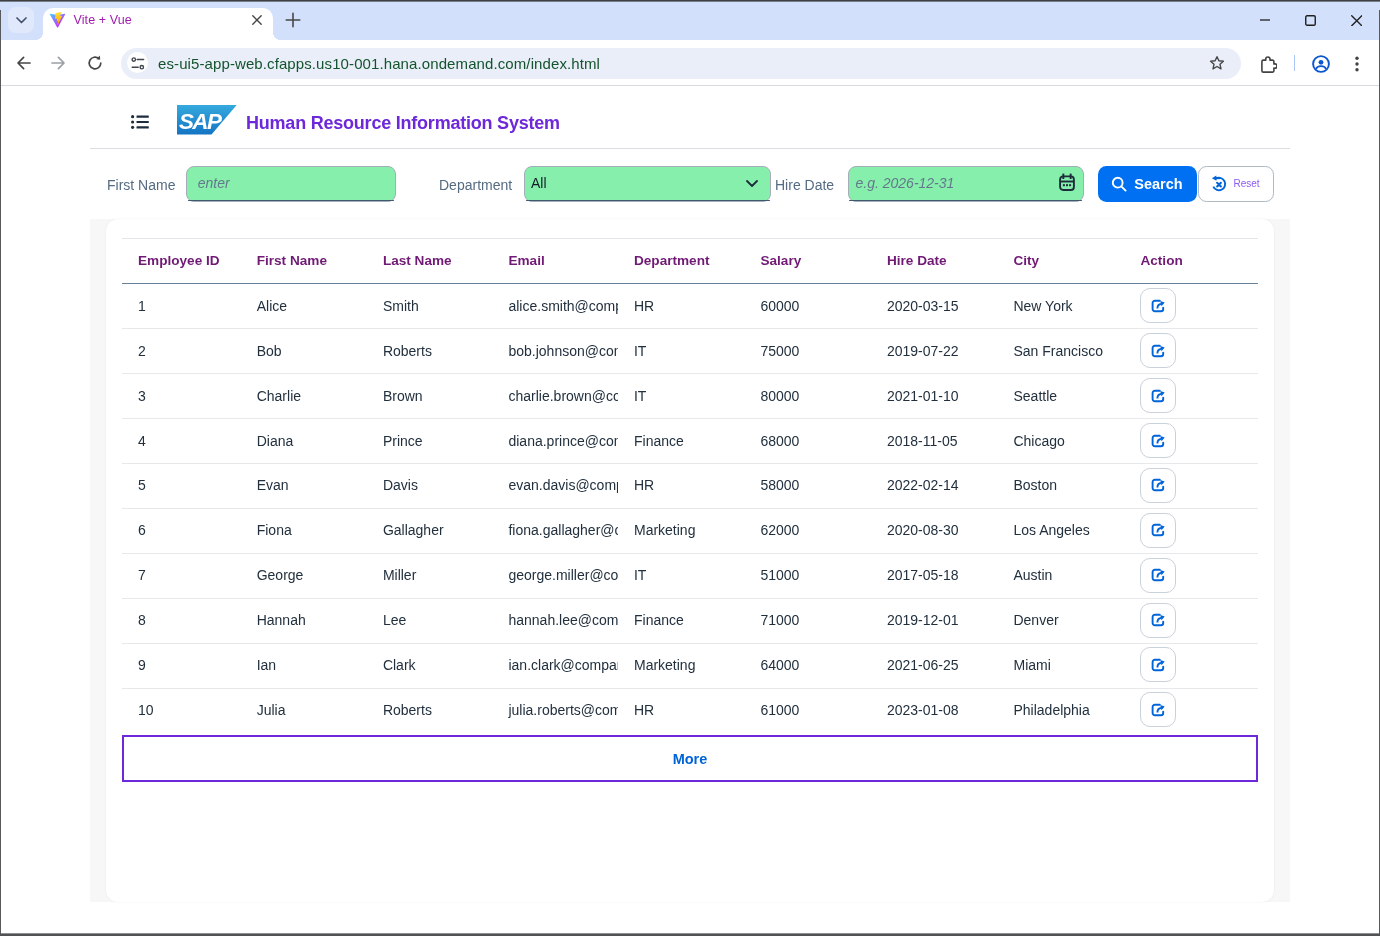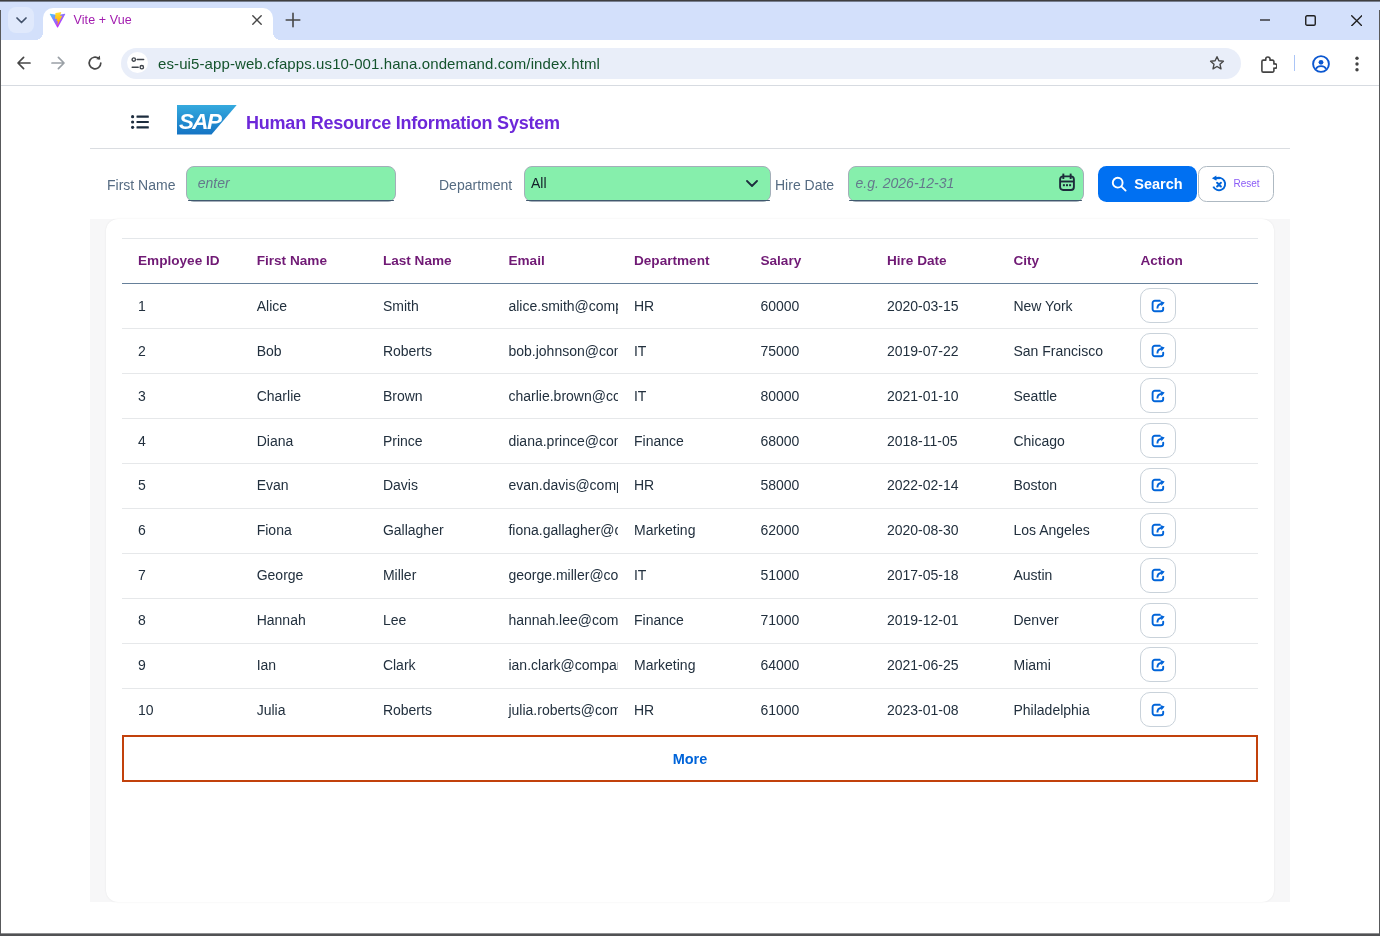"More" #morebar { border: 2px solid #c2410c -> 2px solid #6d28d9 }
